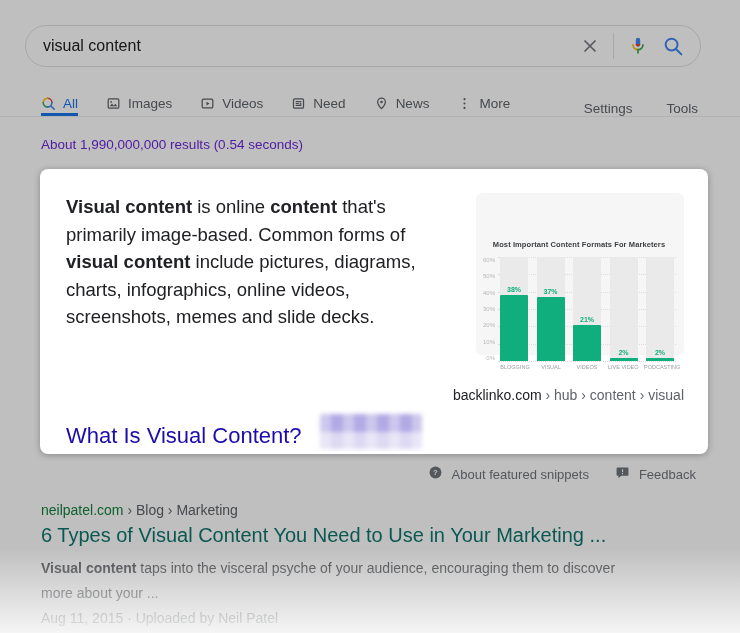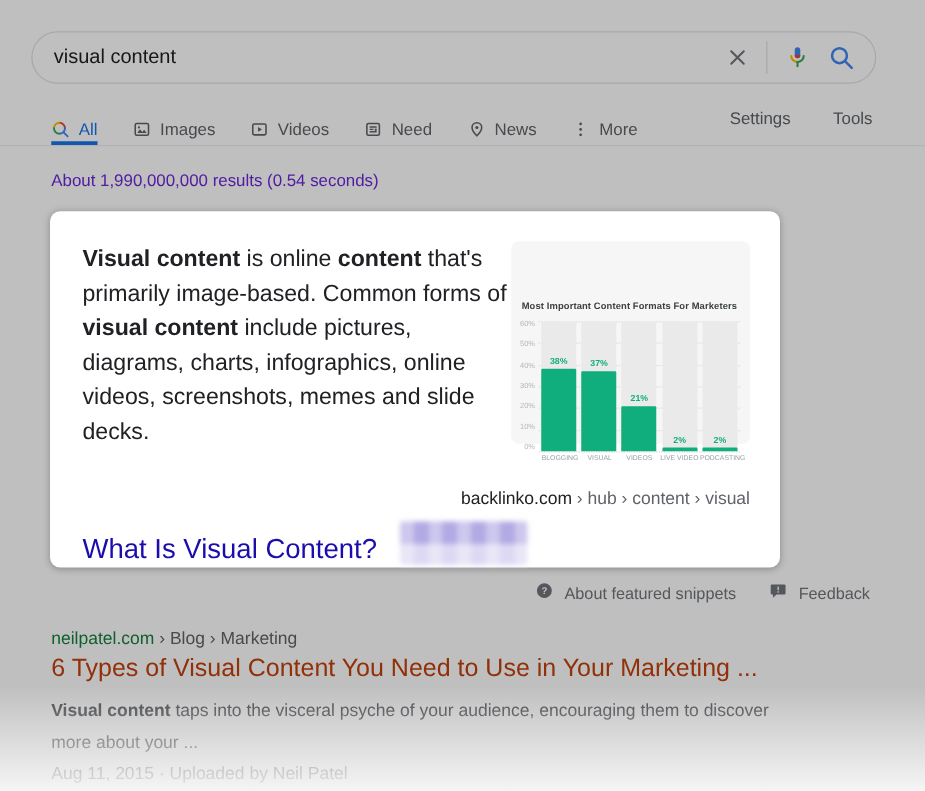"Settings" .tabs-right { align-items: flex-start -> flex-end }
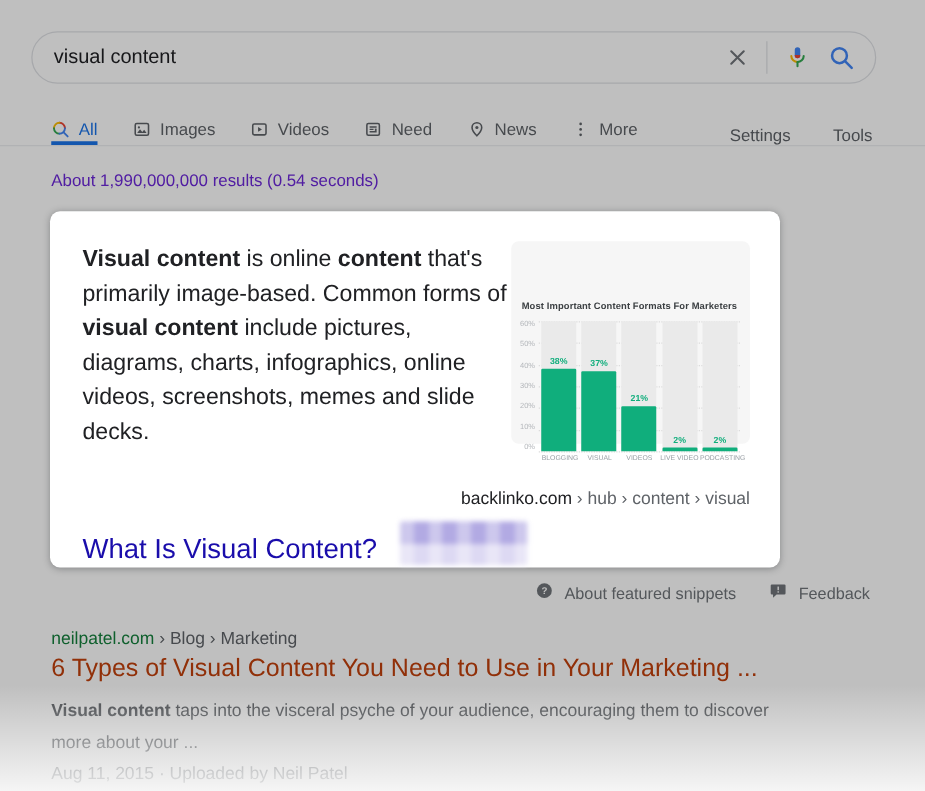"Visual content is online content" .card { width: 584px -> 668px }
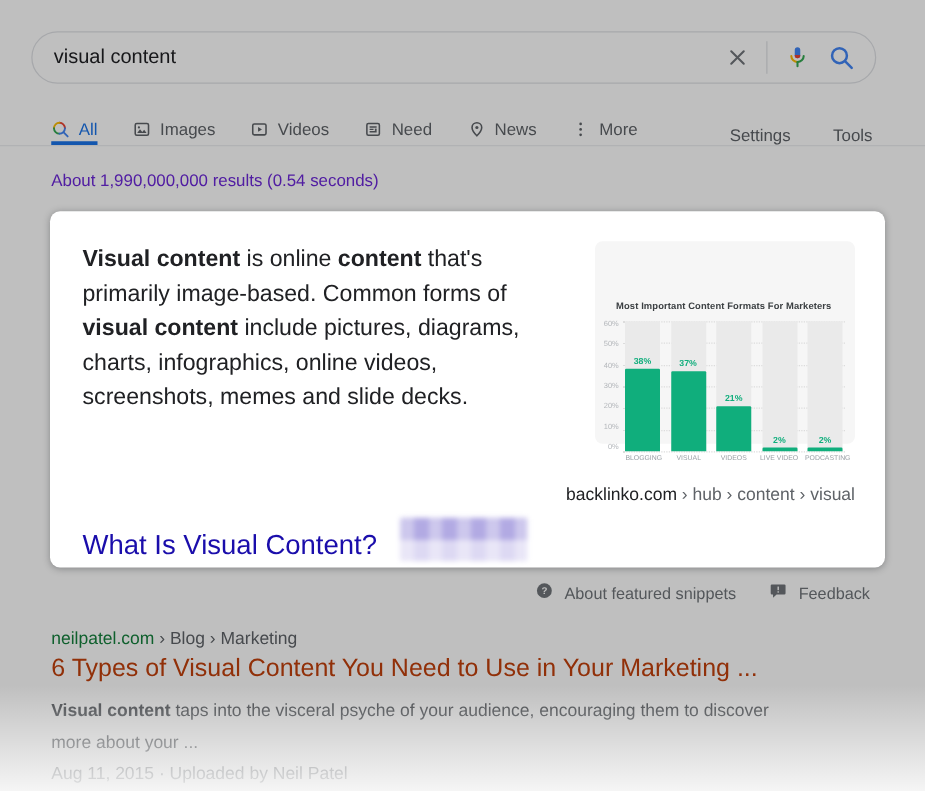"6 Types of Visual Content" .r-title { color: #c2410c -> #0f766e }
